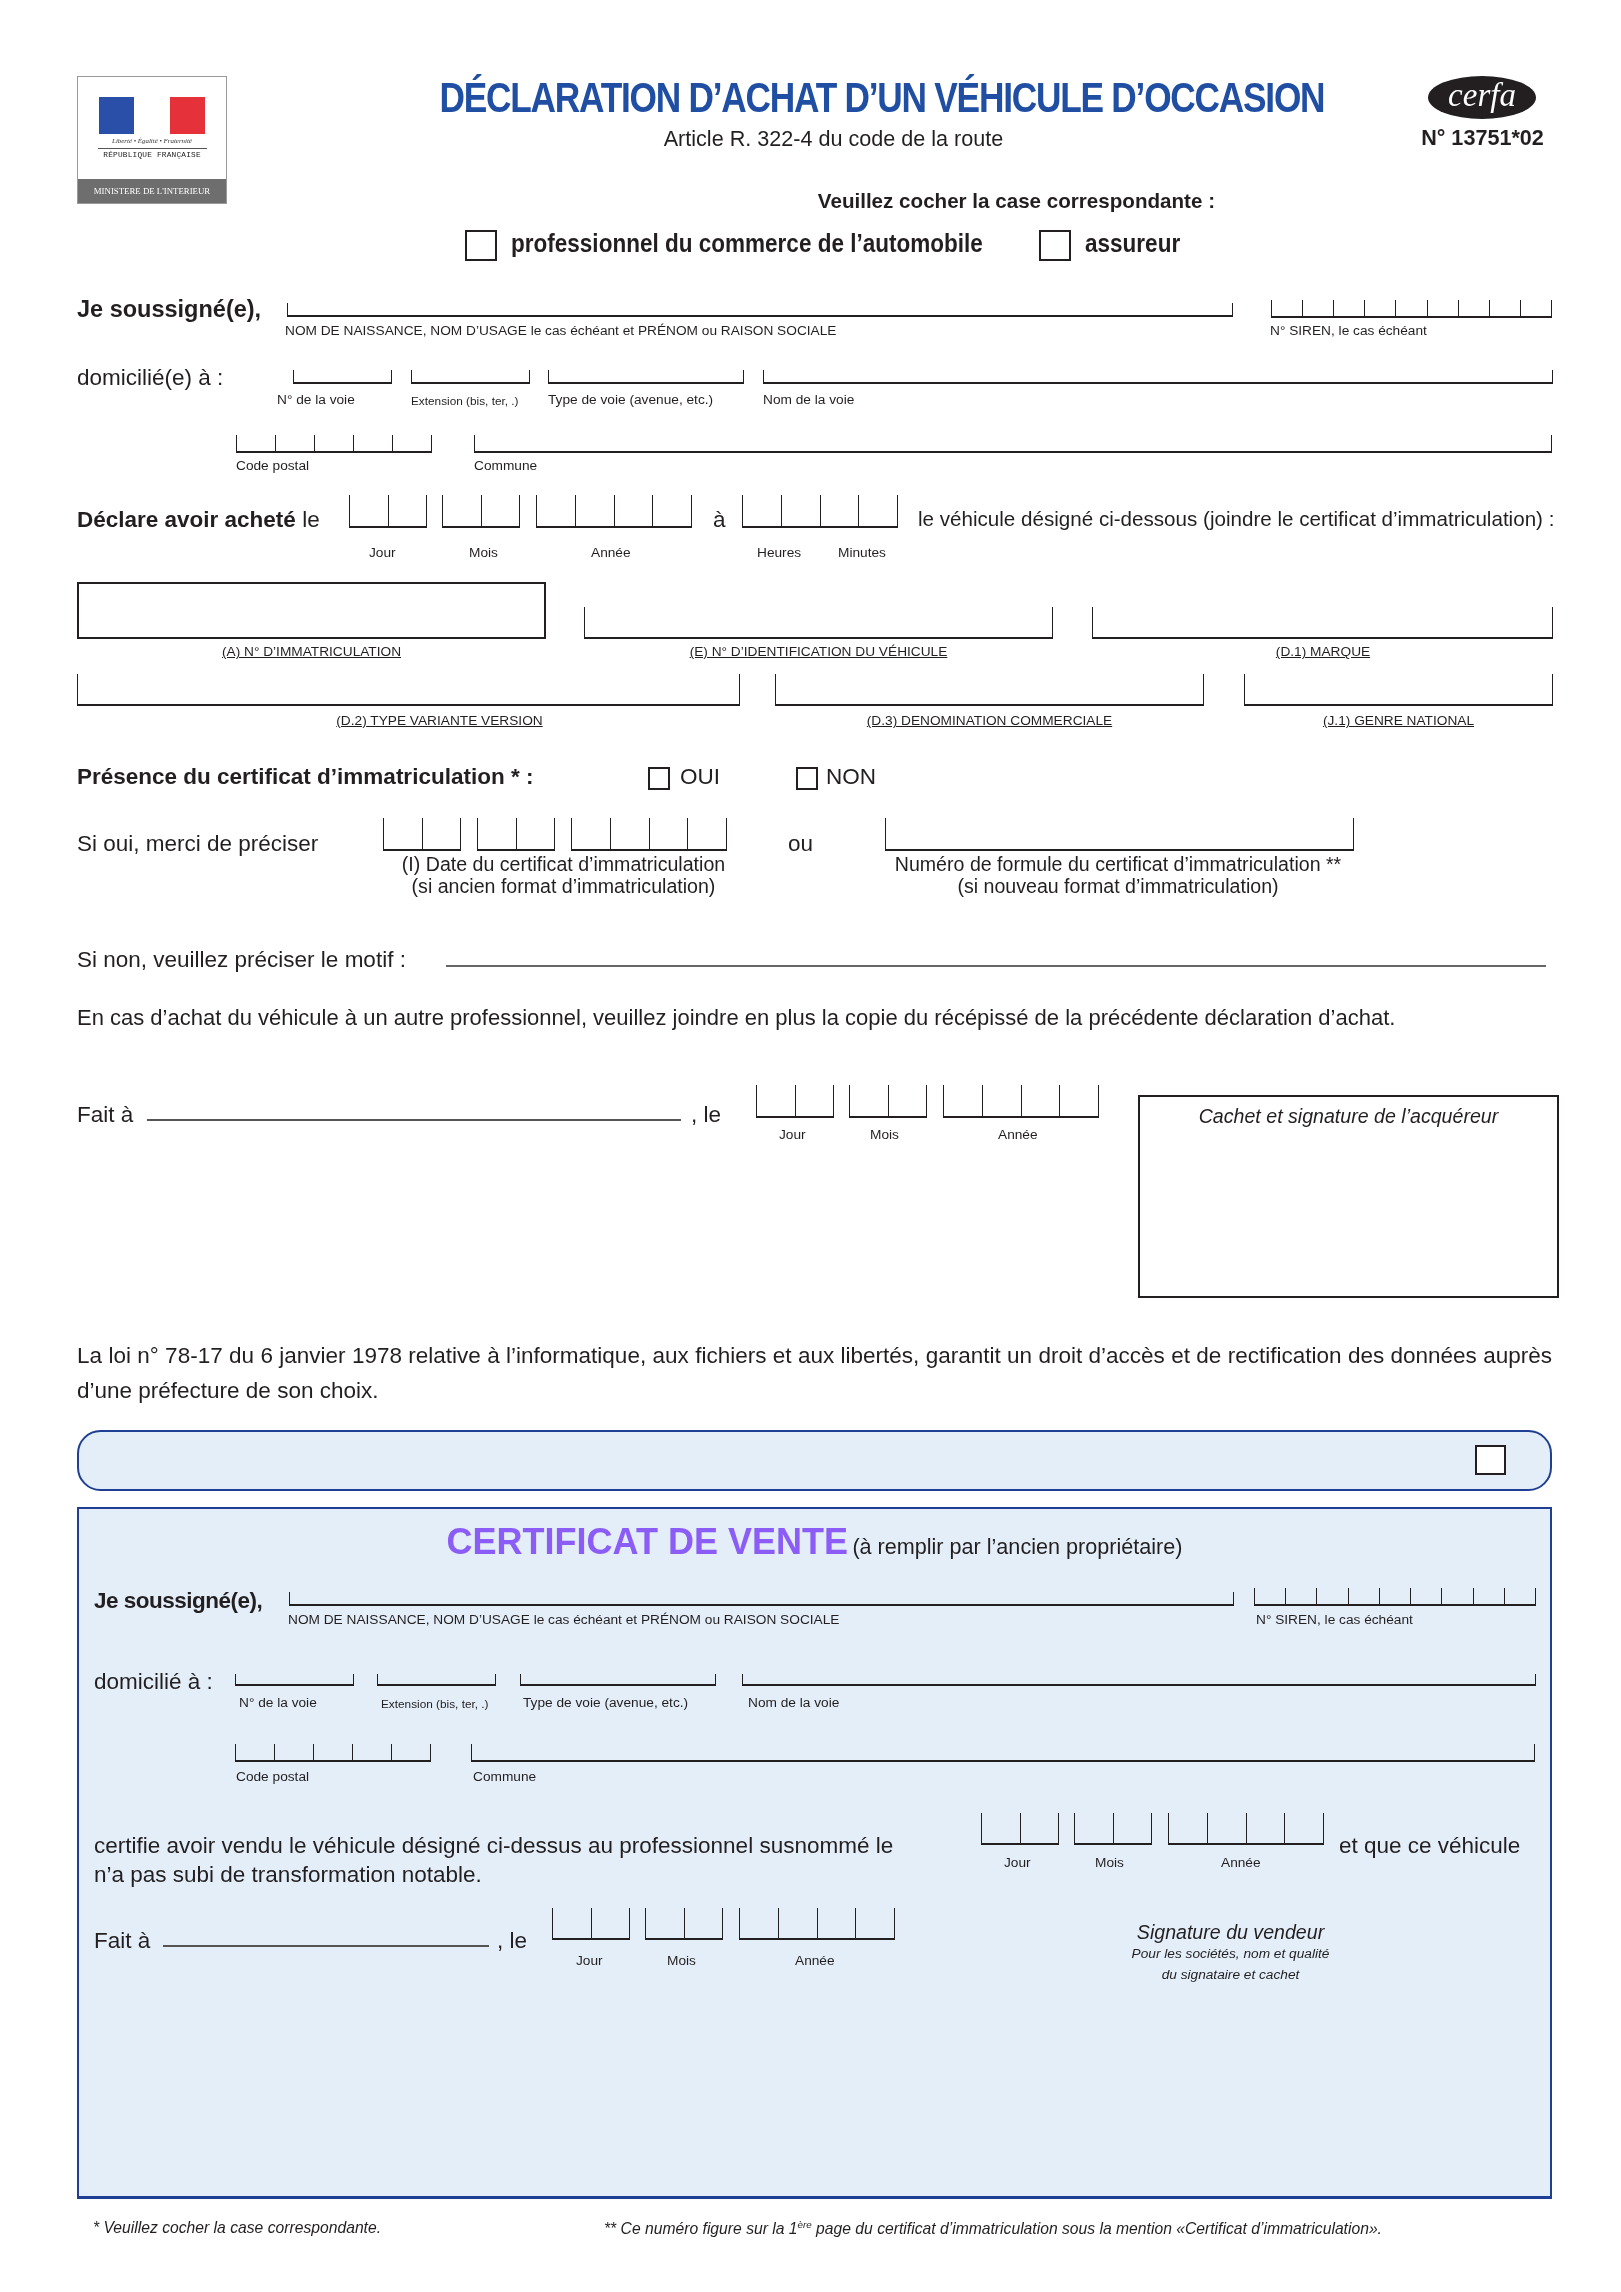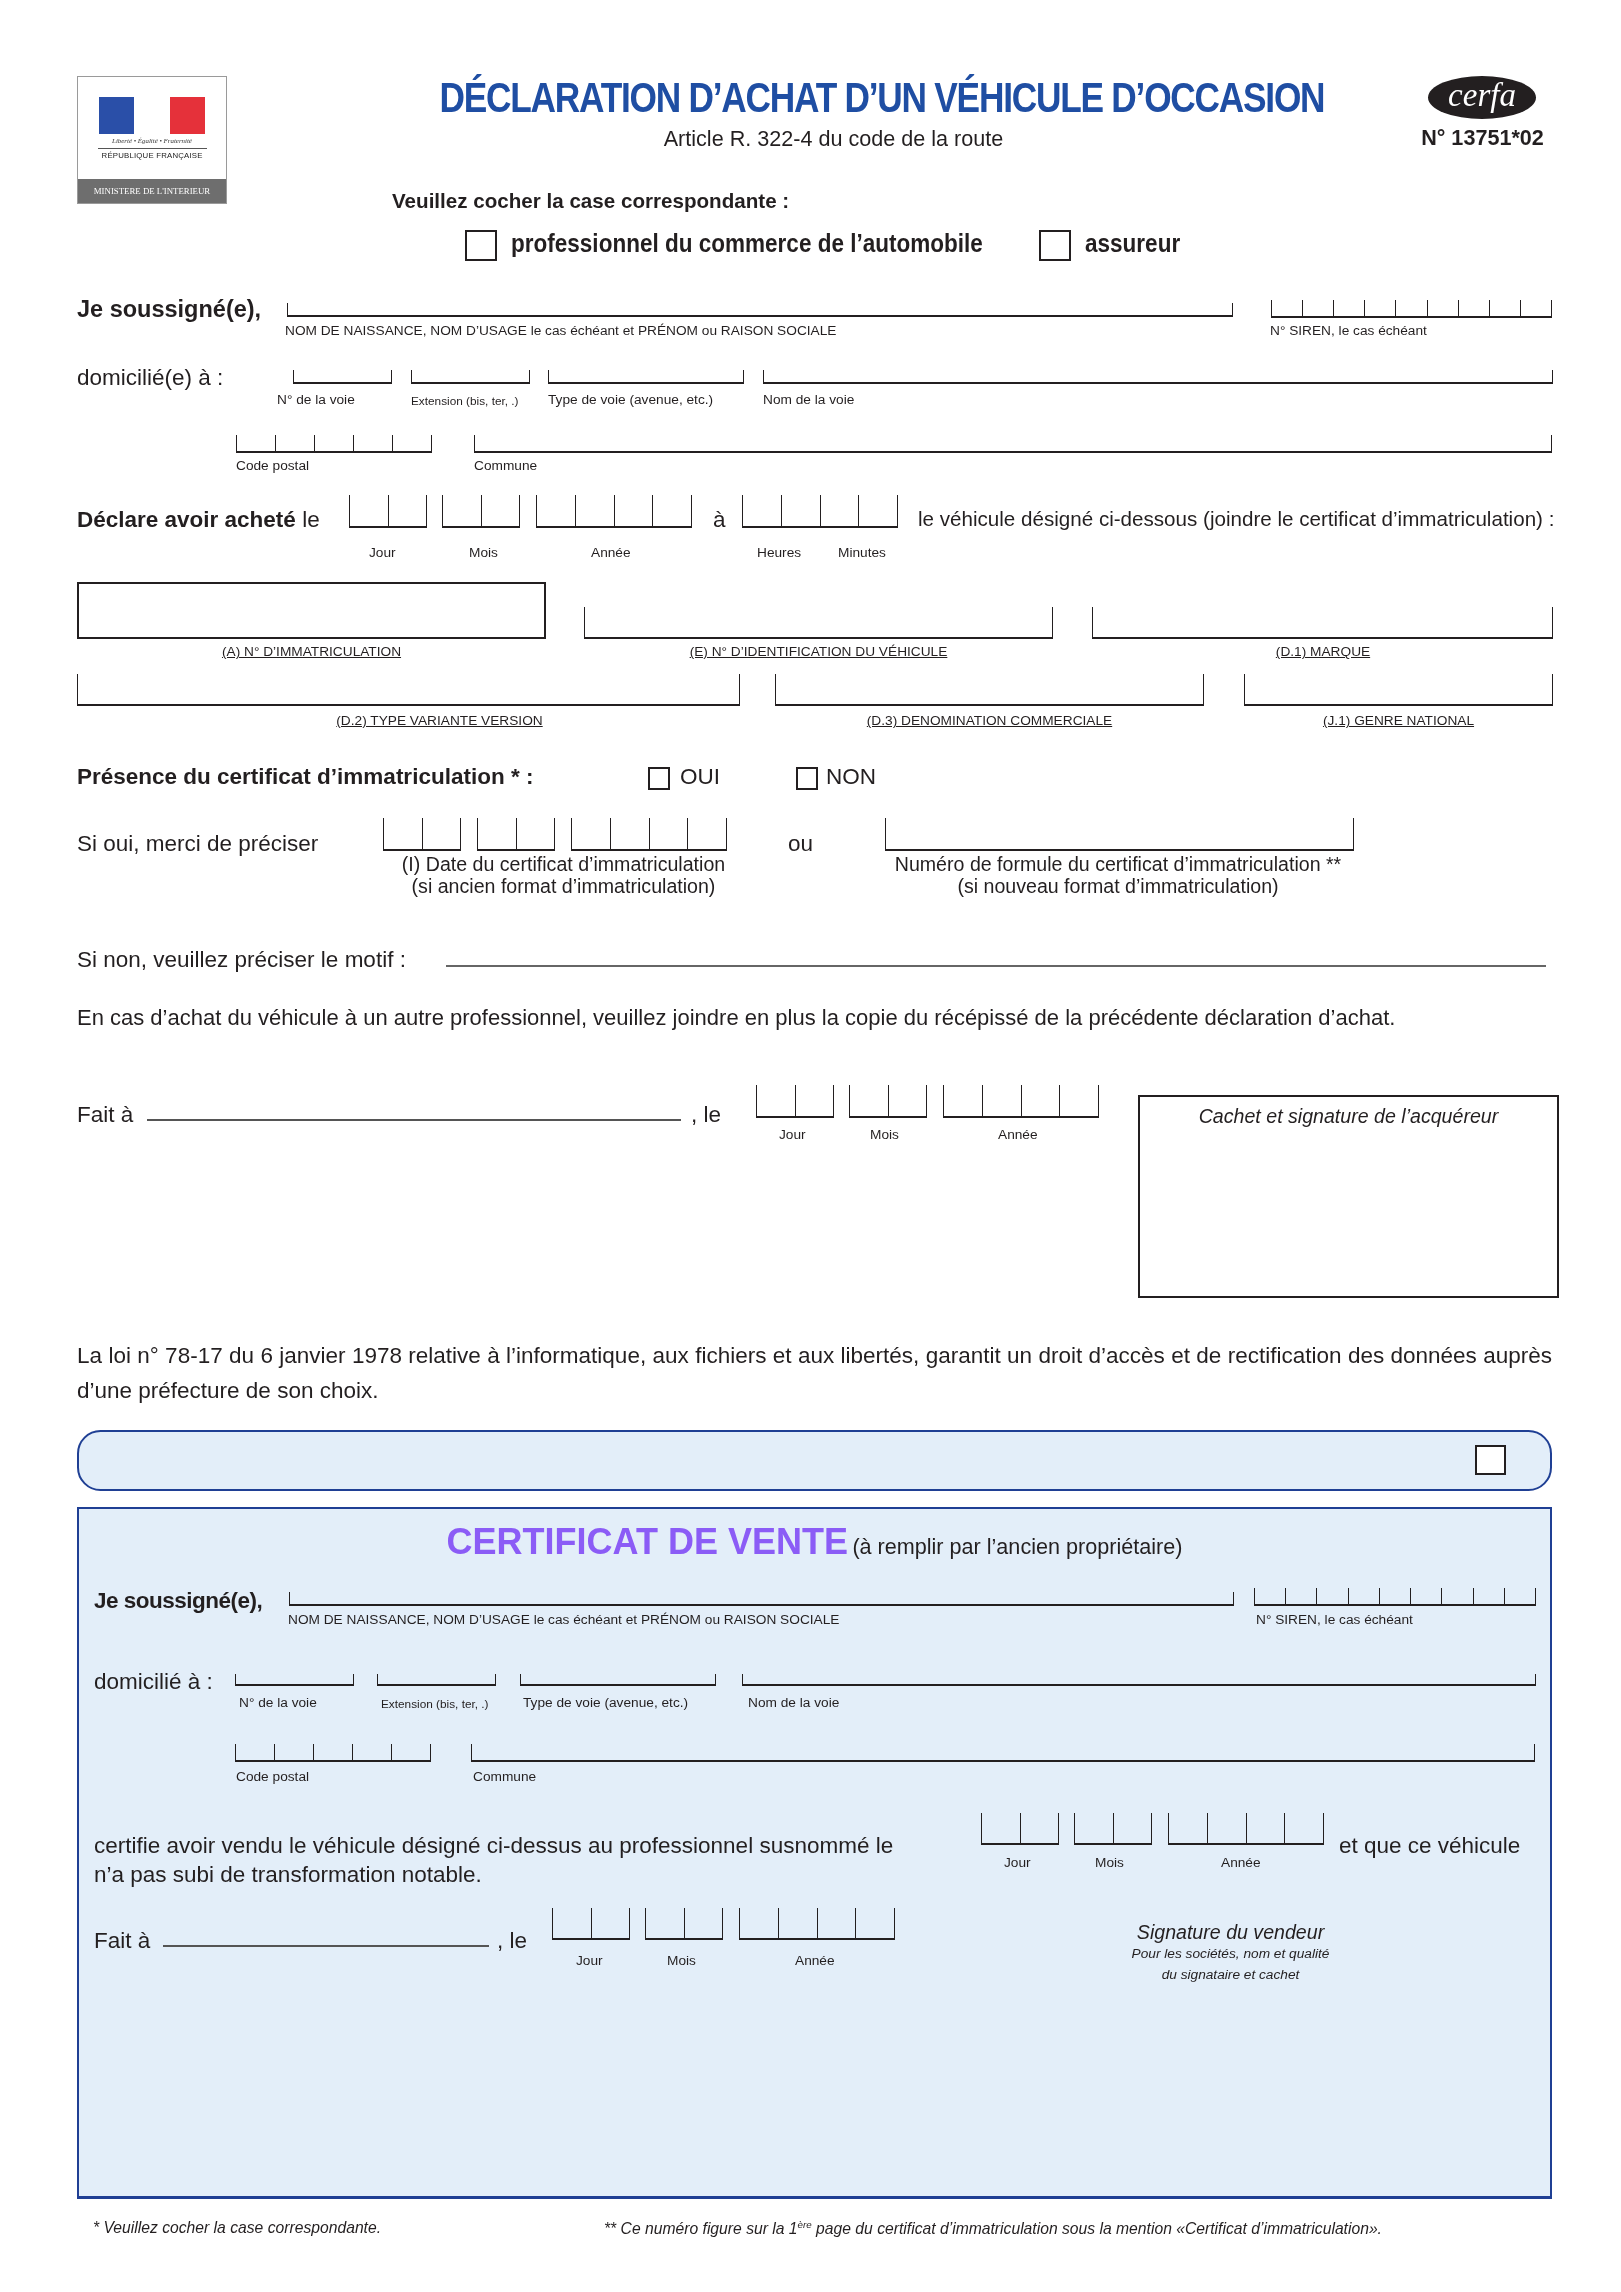"RÉPUBLIQUE FRANÇAISE" .logo .rf { font-family: Liberation Sans, sans-serif -> Liberation Mono, monospace }
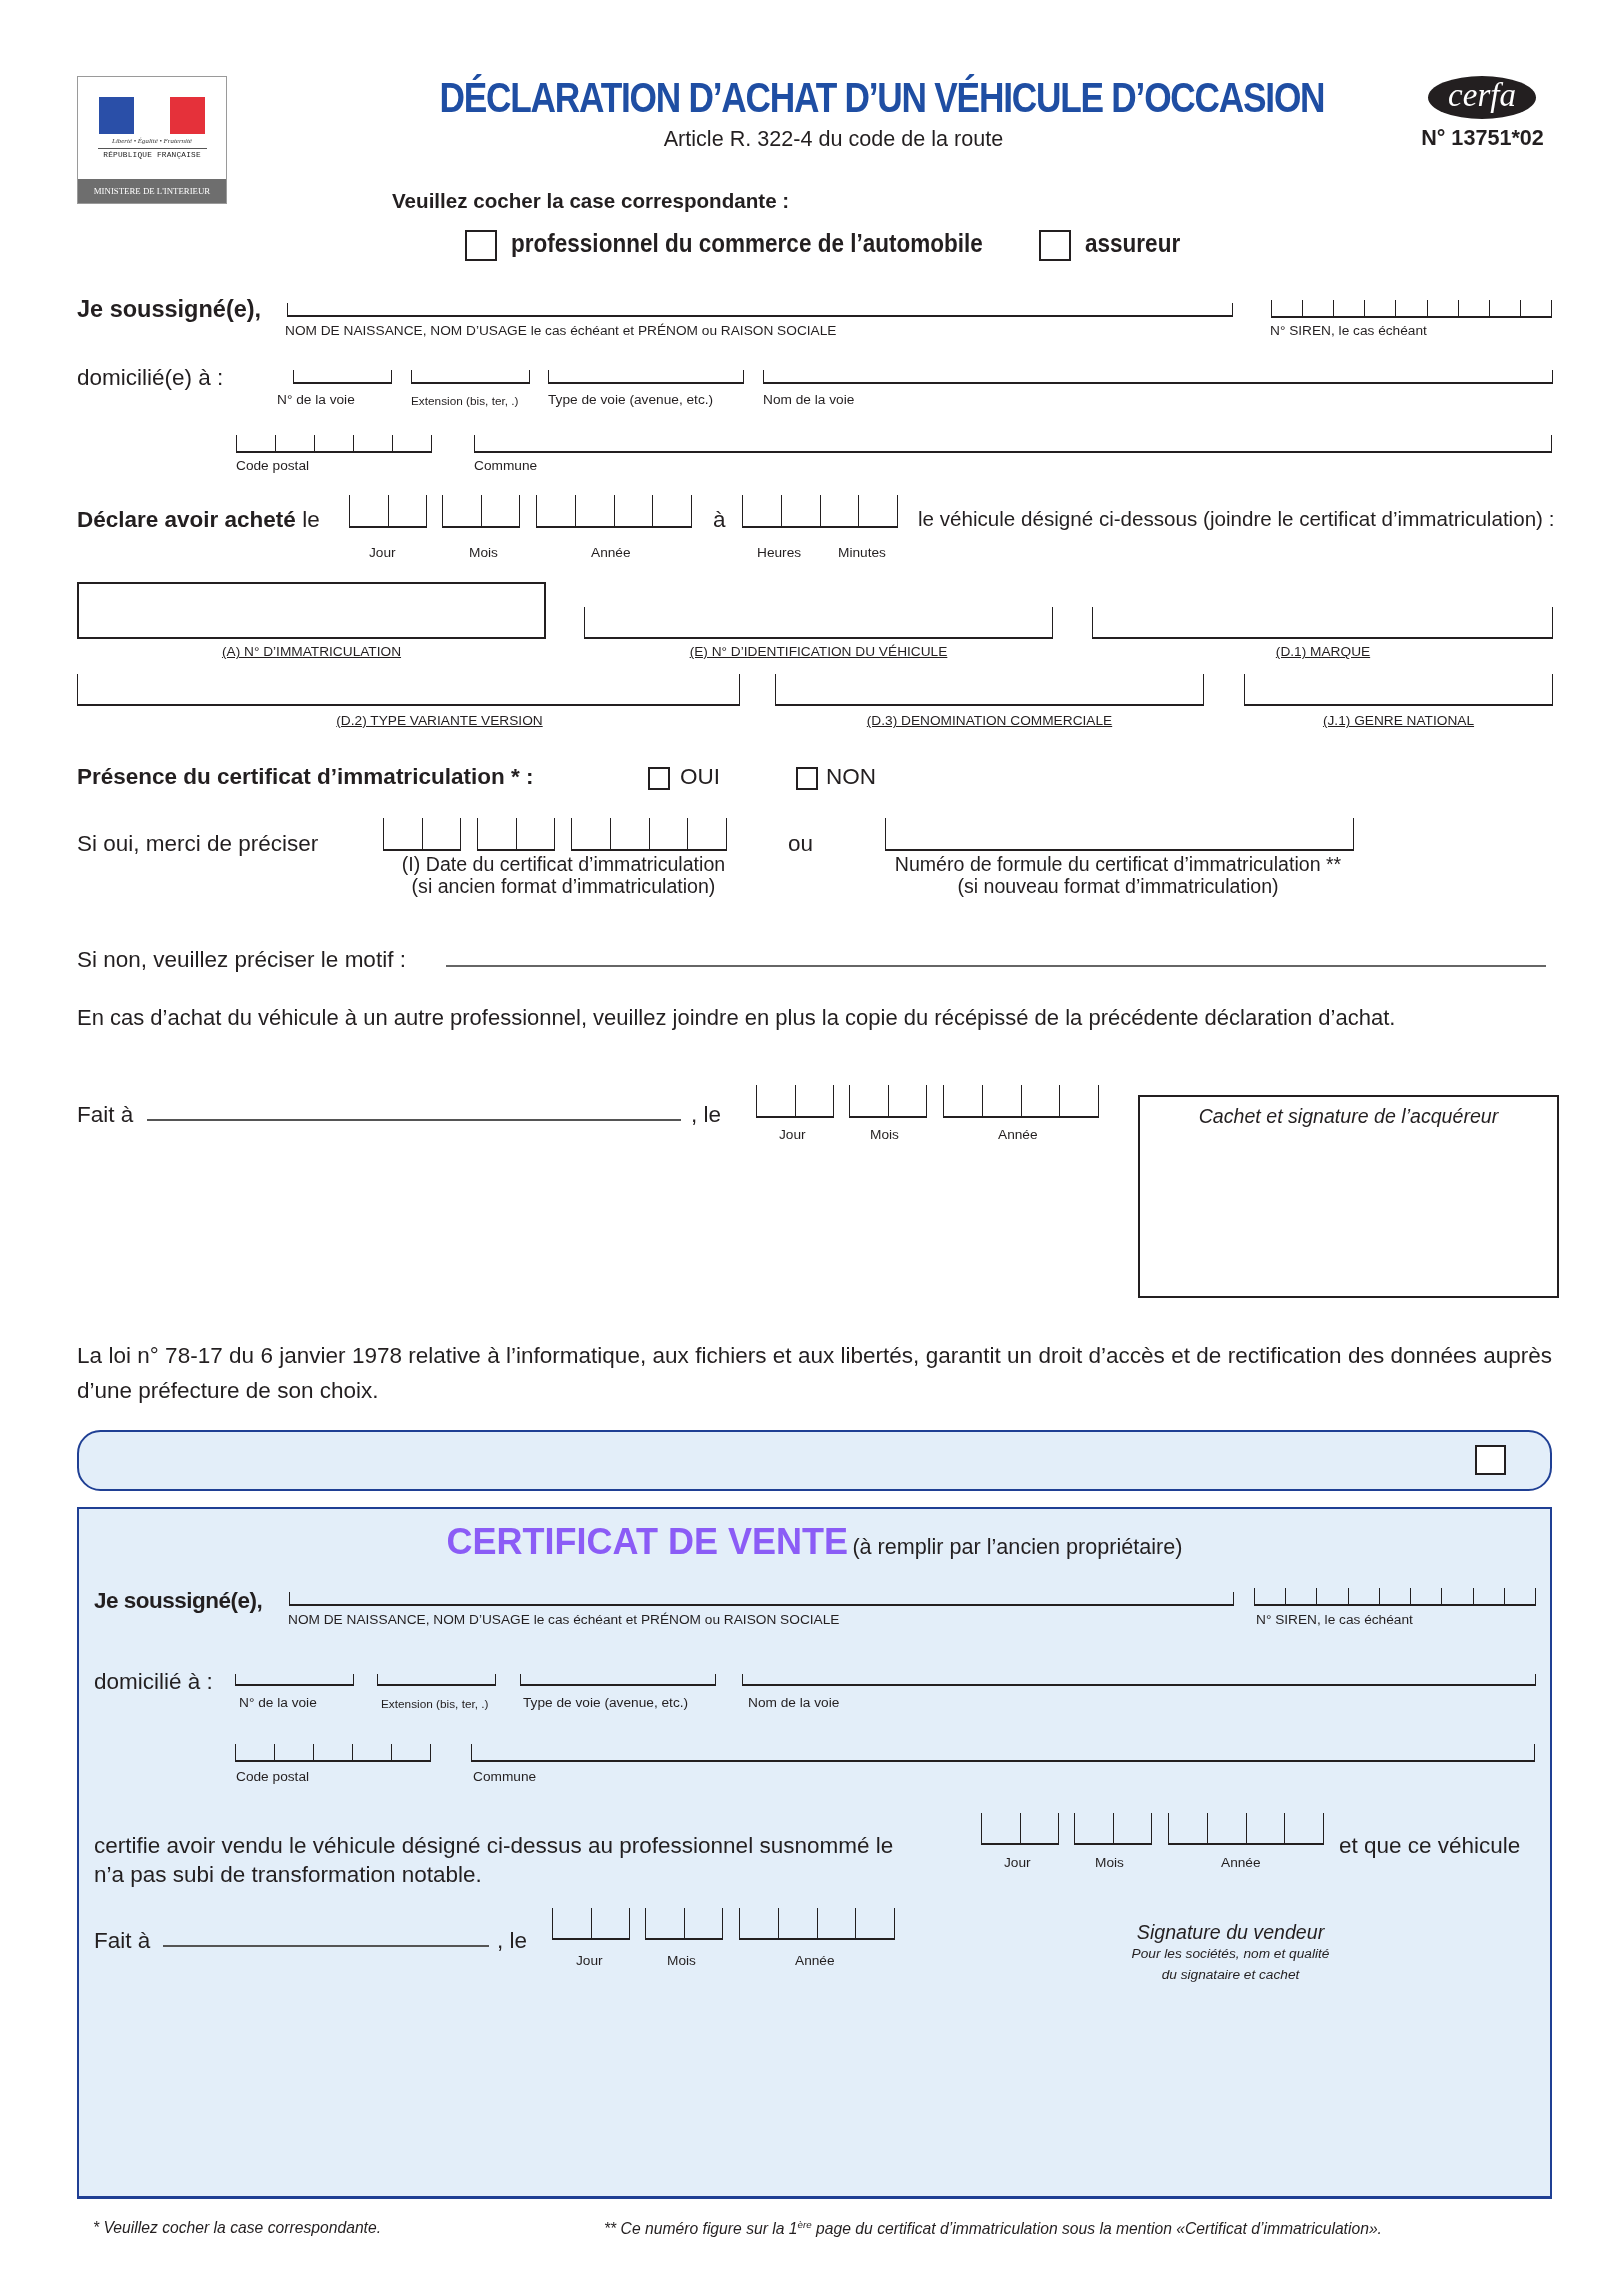"Veuillez cocher la case correspondante" .instruction { left: 392px -> 372px; text-align: left -> right }
